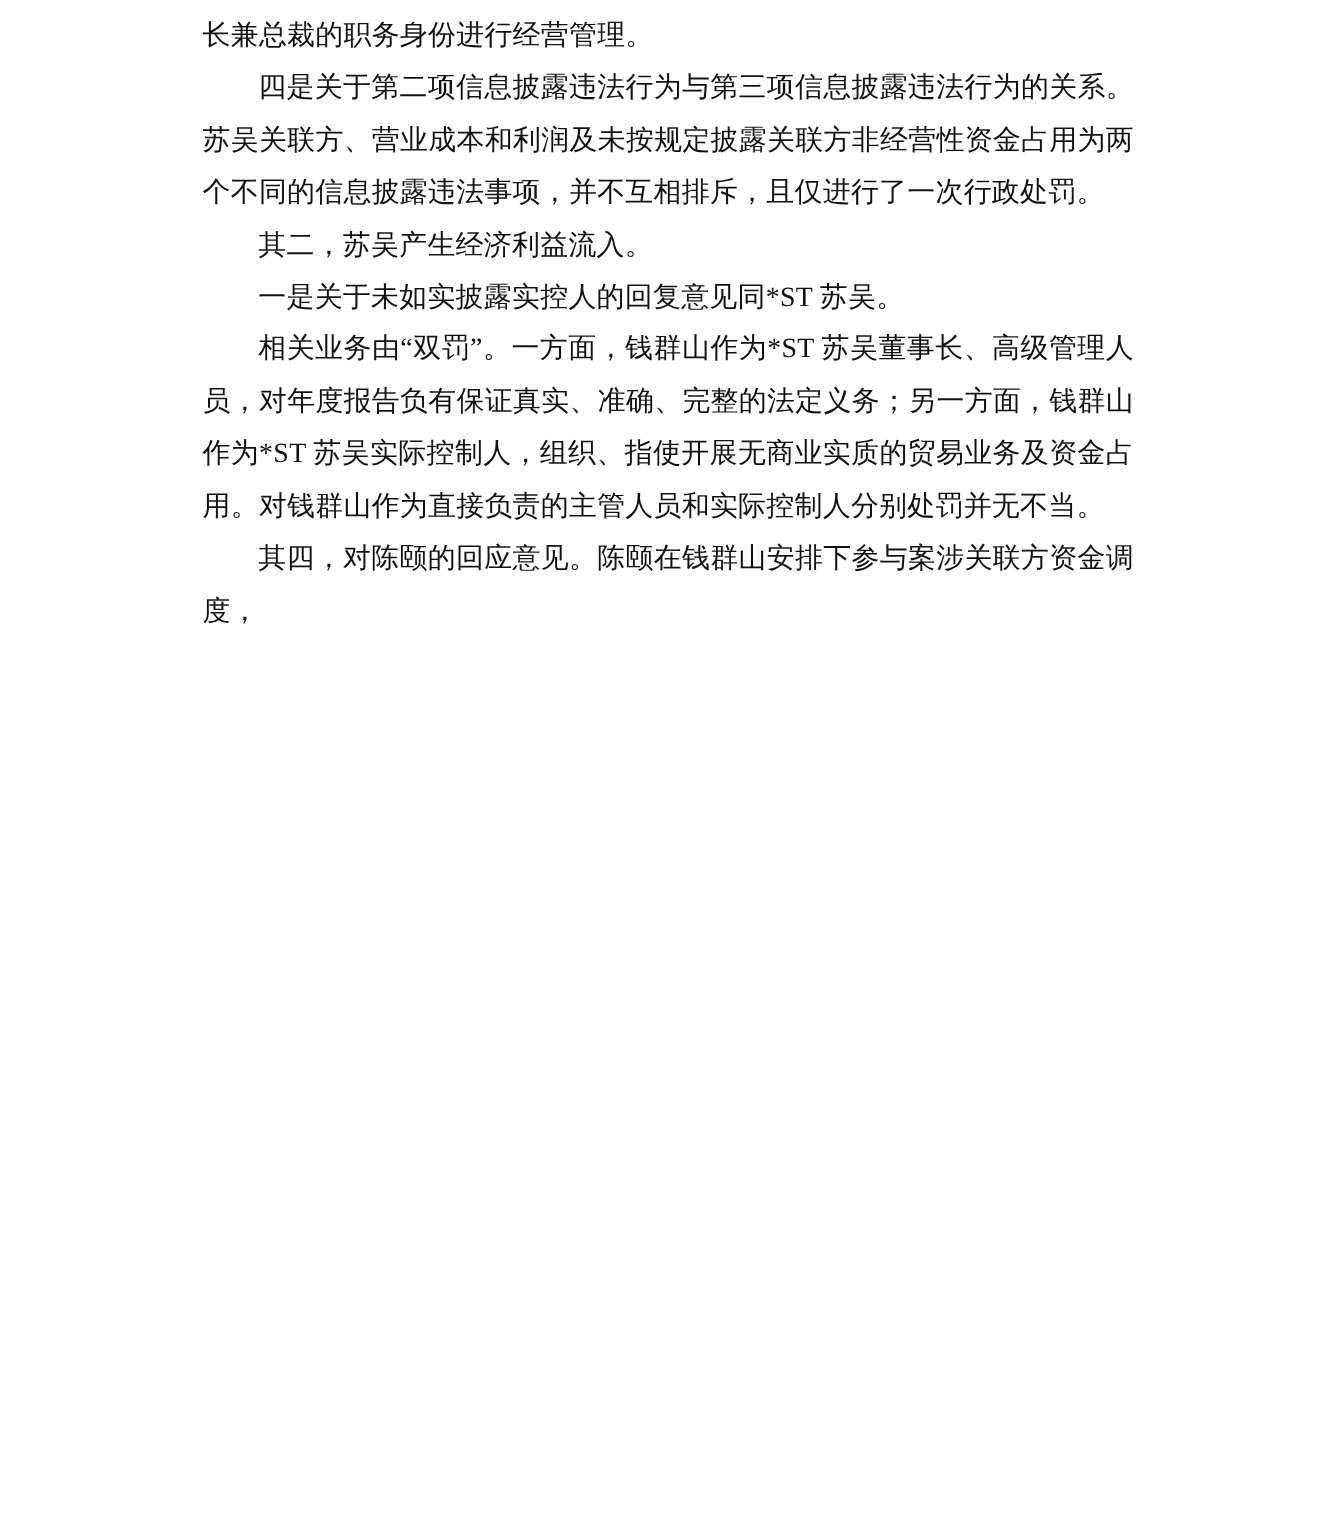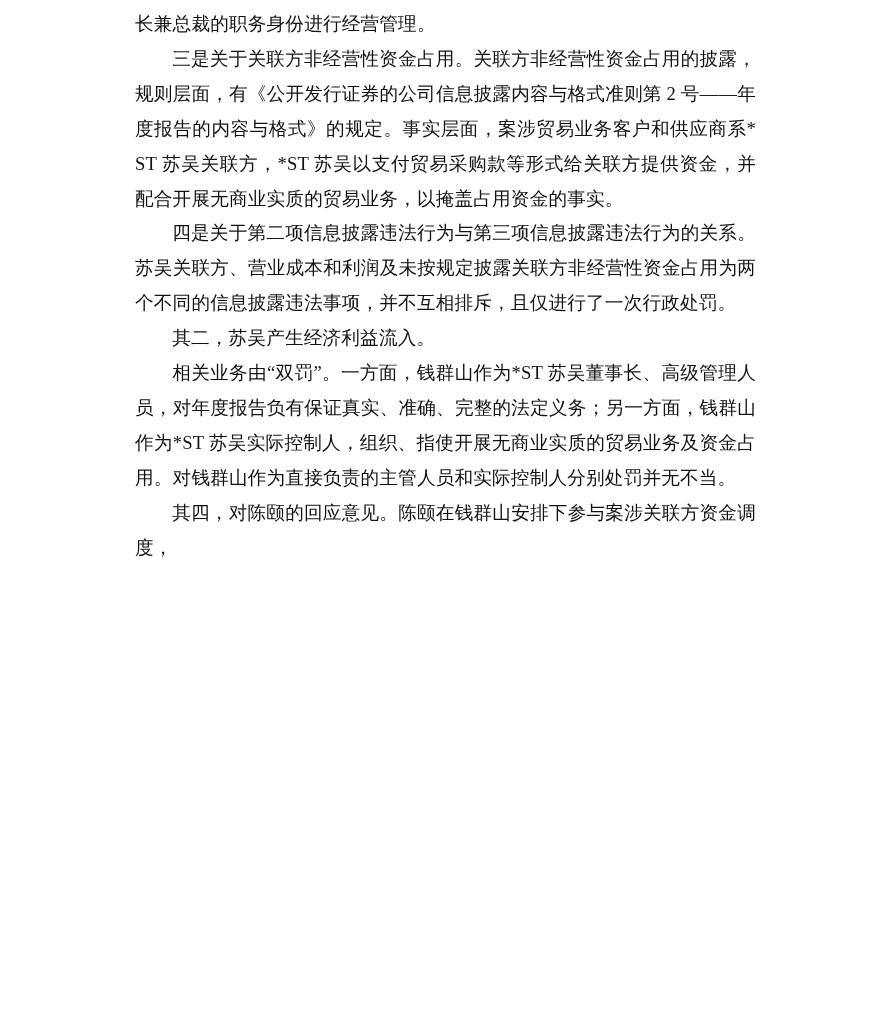"三是关于关联方非经营性资金占用。关联方非经营性资金占用的披露，规则层面，有《公开" p.para { html: <p>三是关于关联方非经营性资金占用。关联方非经营性资金占用的披露，规则层面，有《公开发行证券的公司信息披露内容与格式准则第 2 号——年度报告的内容与格式》的规定。事实层面，案涉贸易业务客户和供应商系*ST 苏吴关联方，*ST 苏吴以支付贸易采购款等形式给关联方提供资金，并配合开展无商业实质的贸易业务，以掩盖占用资金的事实。</p> -> none }
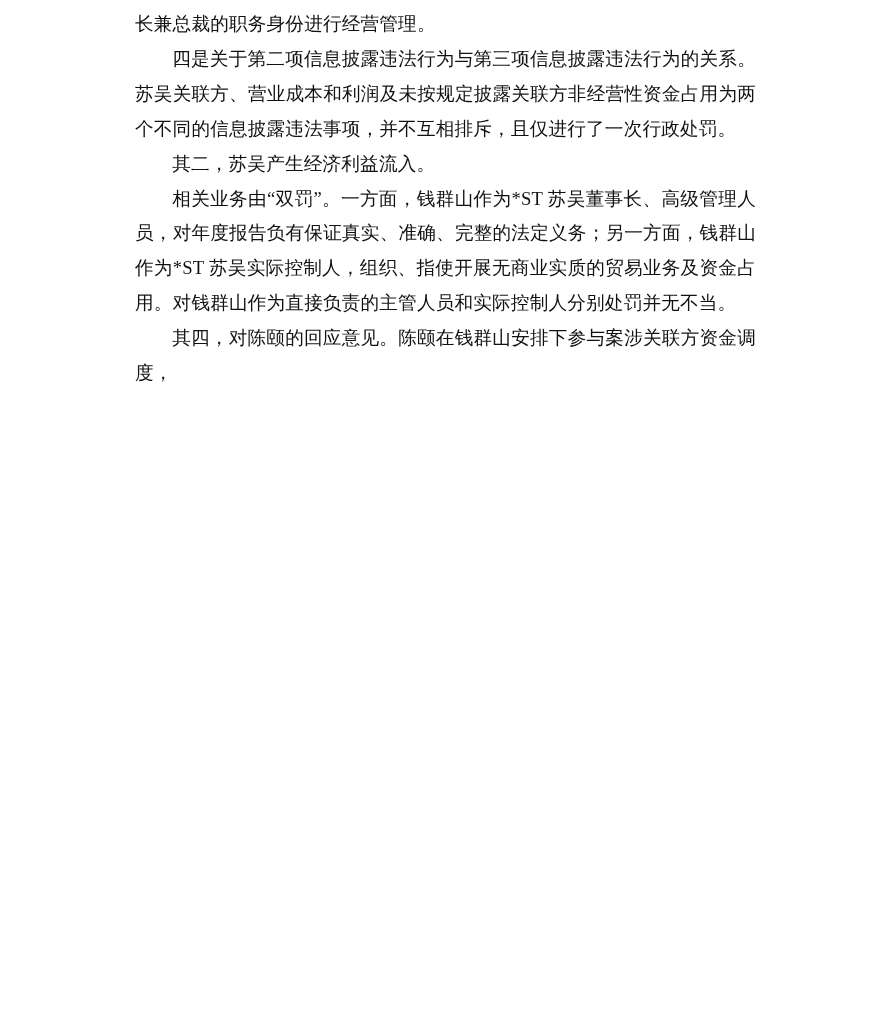"一是关于未如实披露实控人的回复意见同*ST 苏吴。" p.para { html: none -> <p>一是关于未如实披露实控人的回复意见同*ST 苏吴。</p> }
